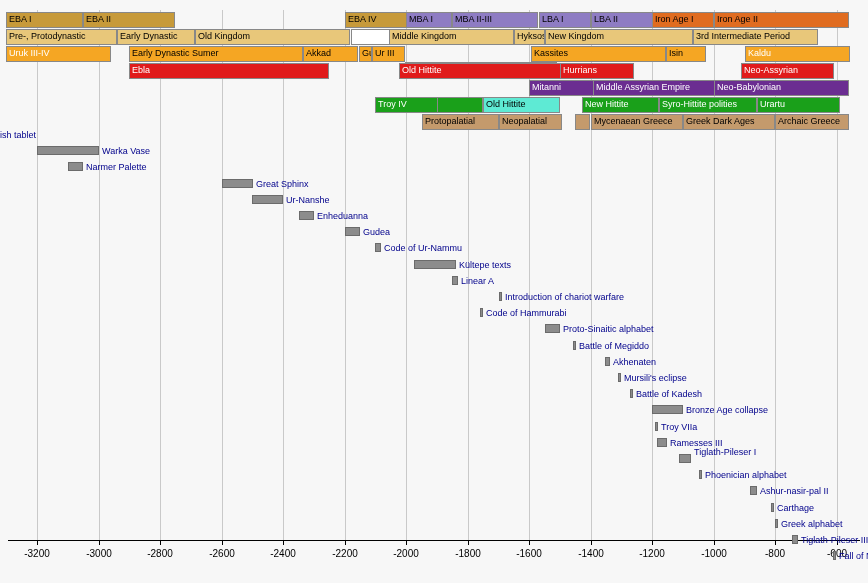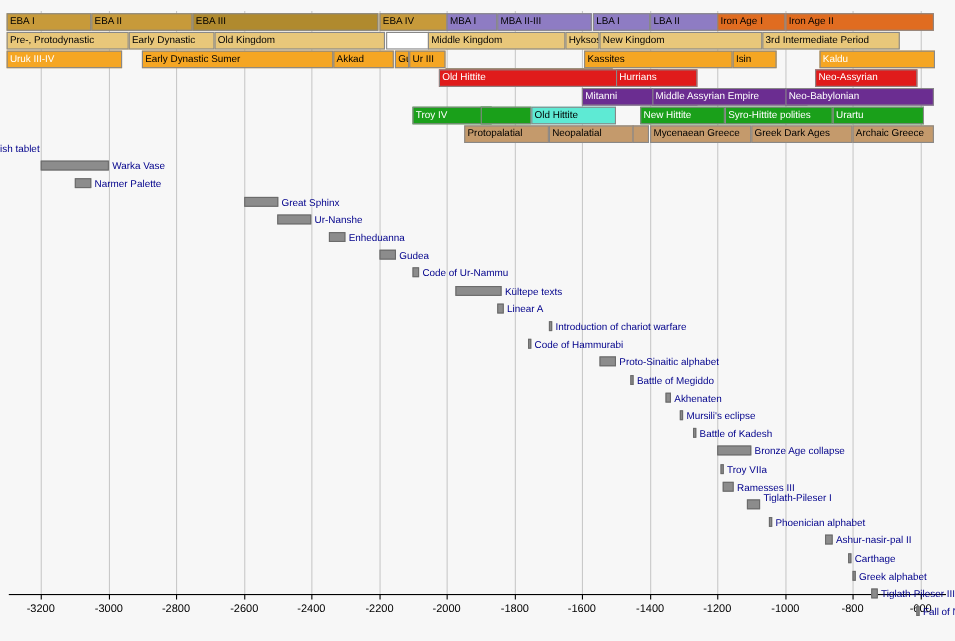"EBA III" div.band { html: <div>EBA III</div> -> none }
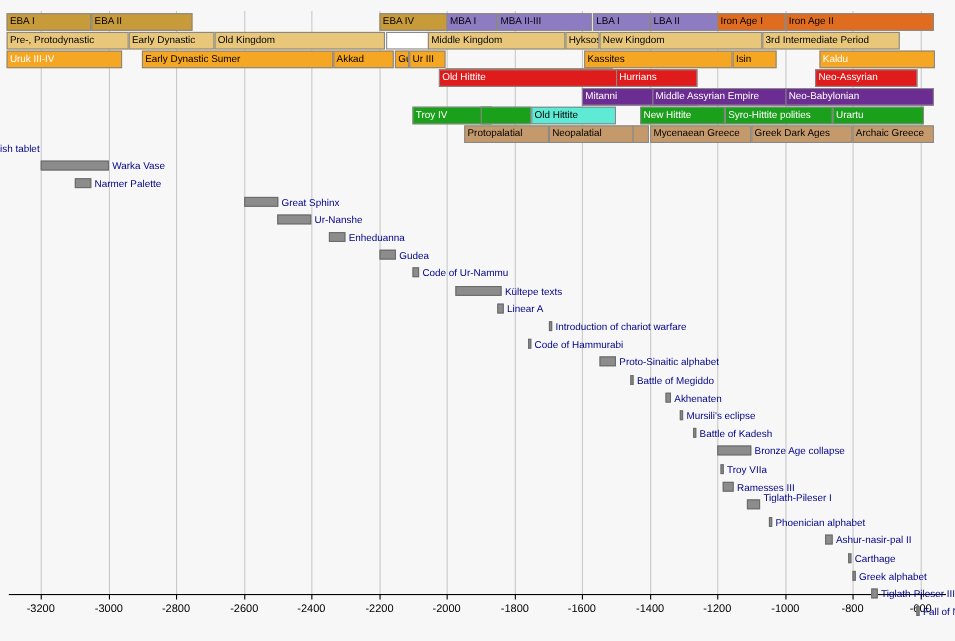"Ebla" div.band { html: none -> <div>Ebla</div> }
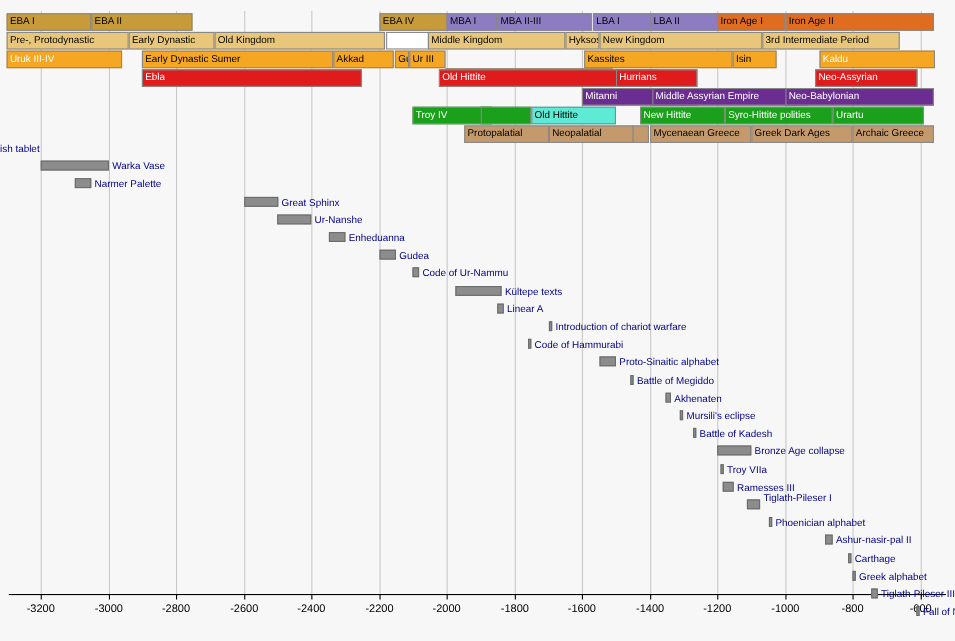"Neopalatial" div.band { width: 77px -> 63px }
